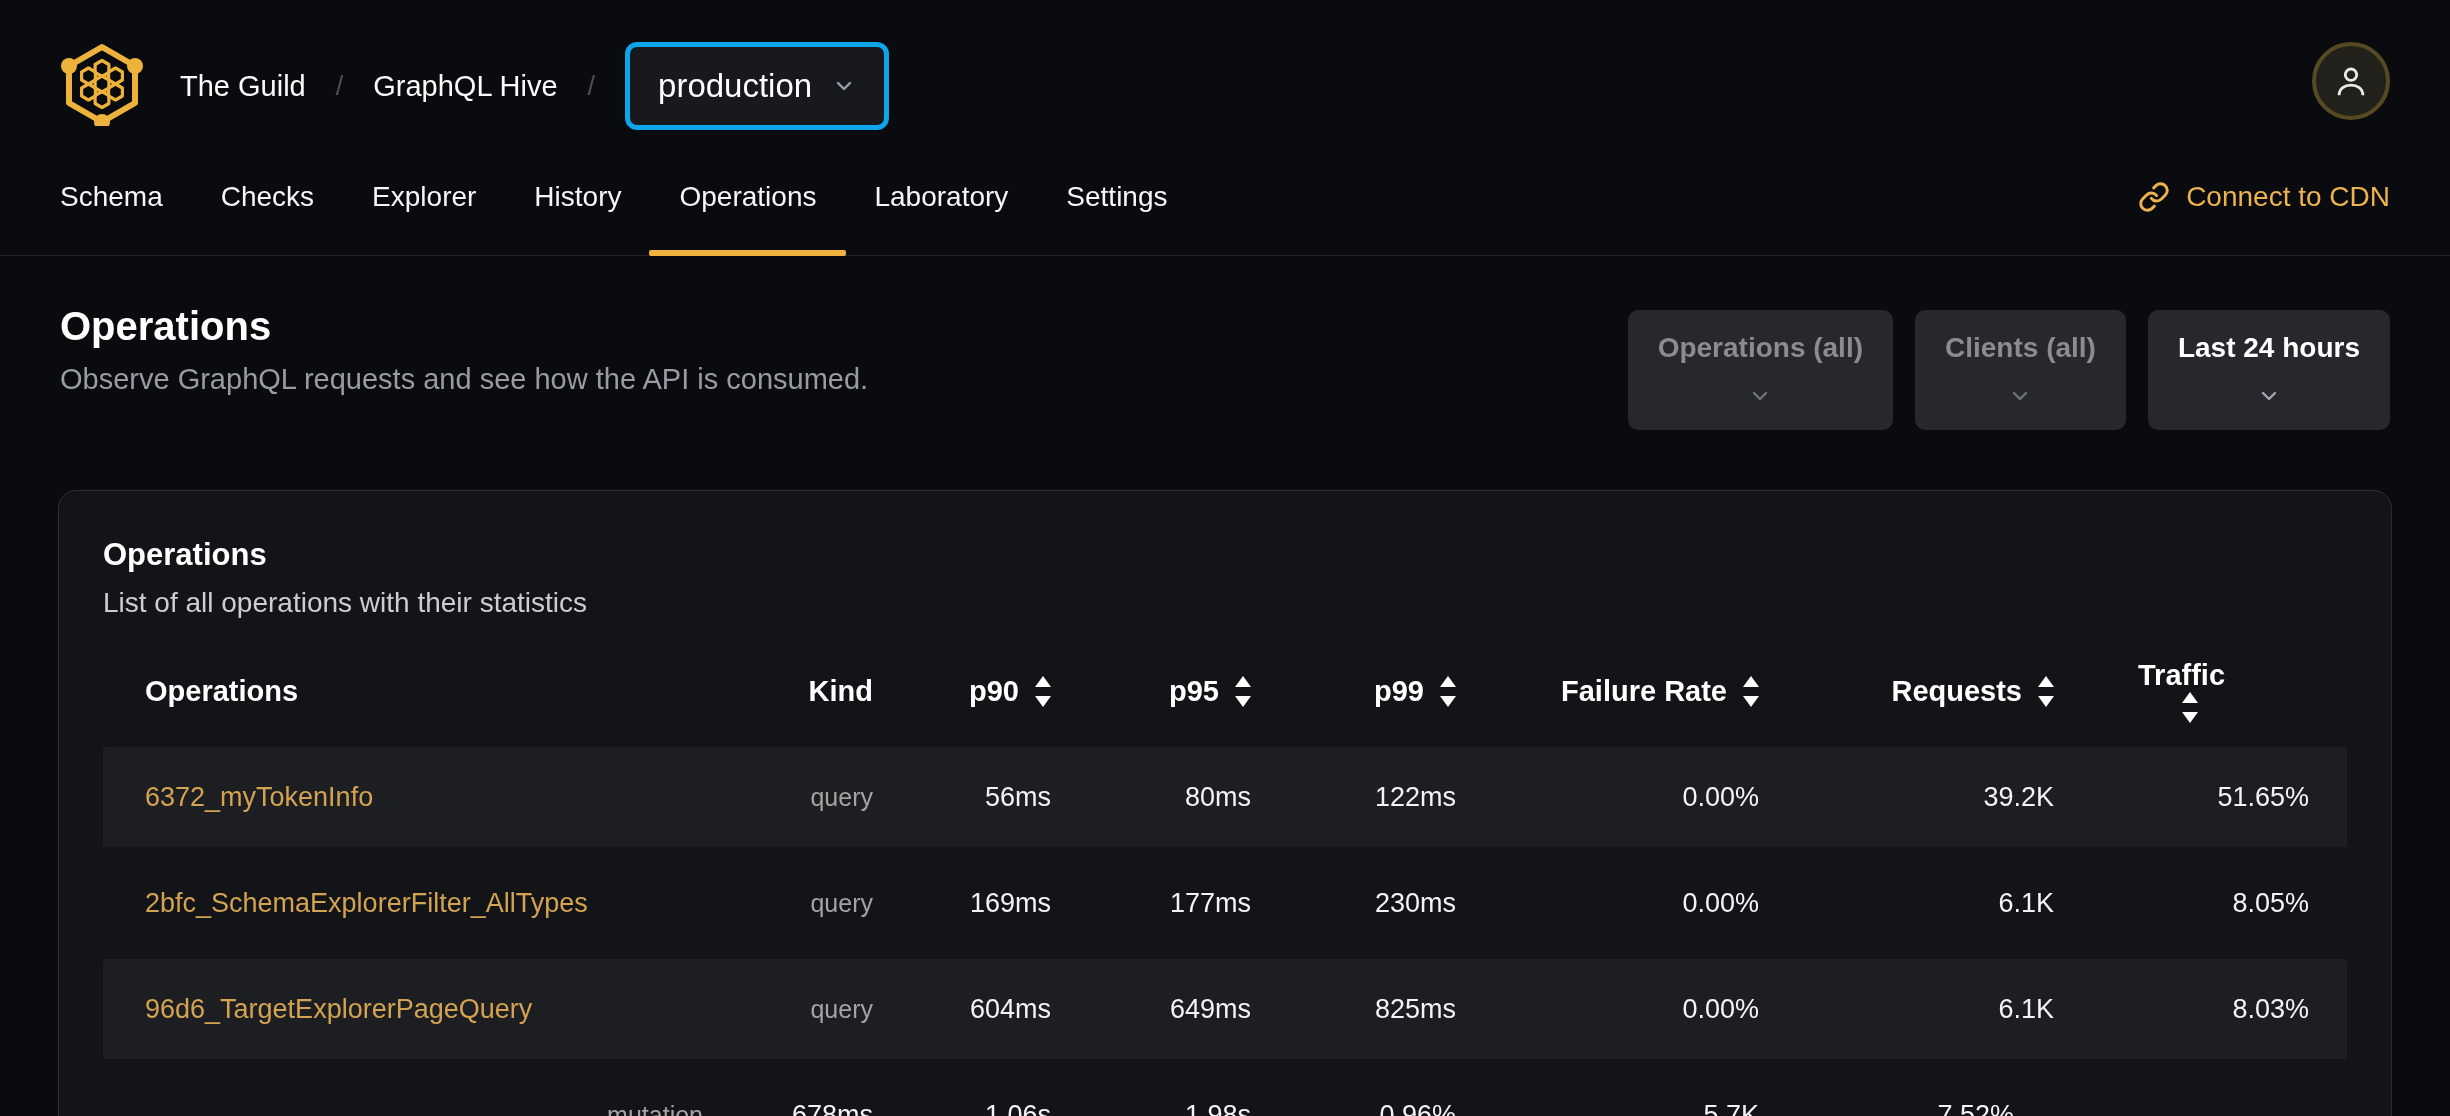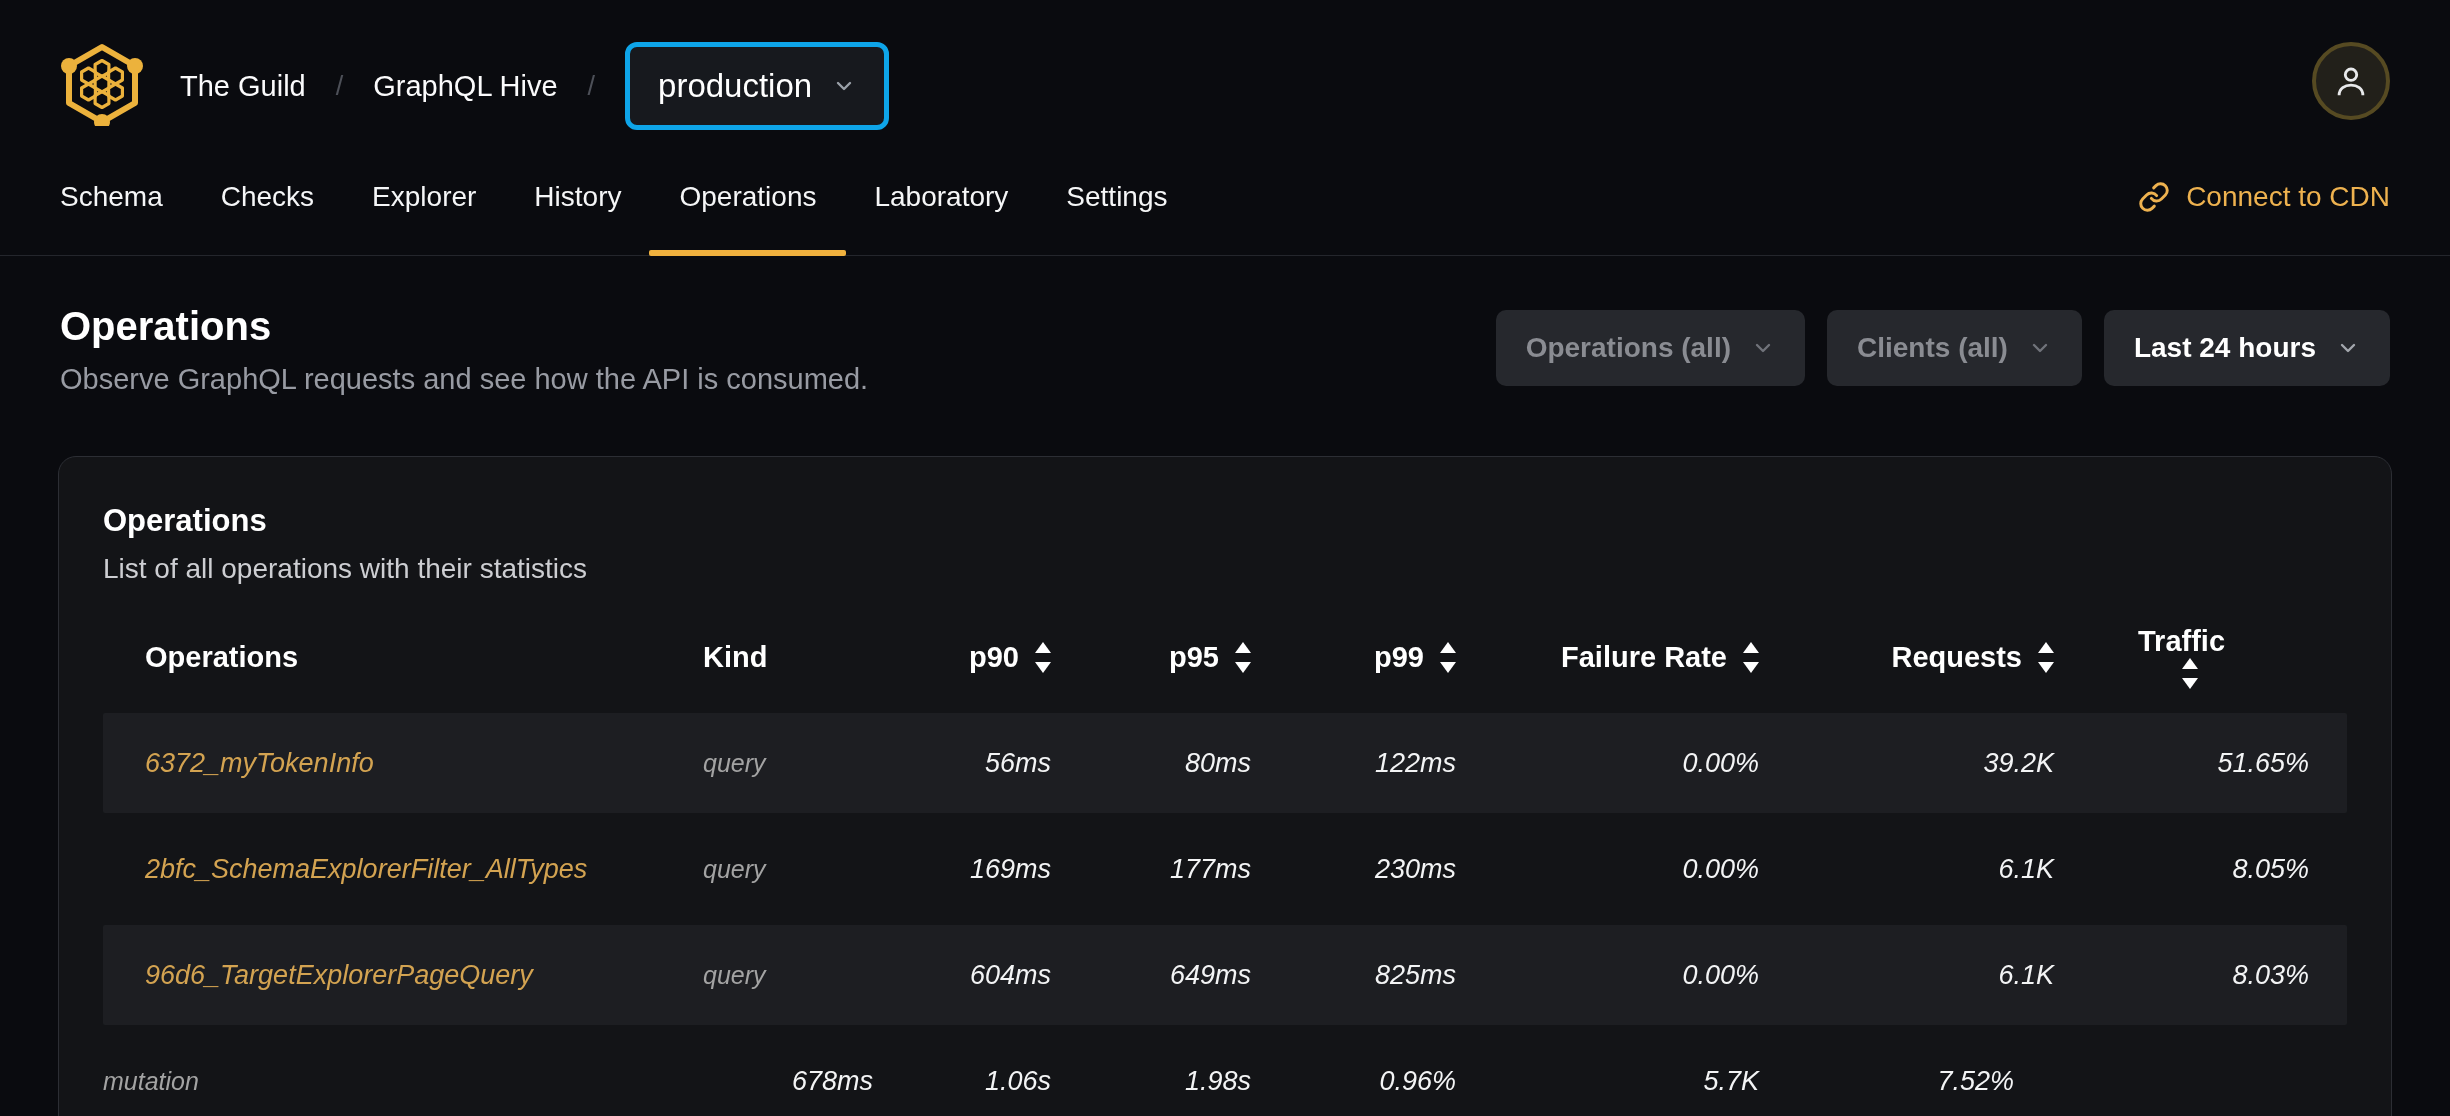"Operations (all)" .filter-btn { flex-direction: none -> column }
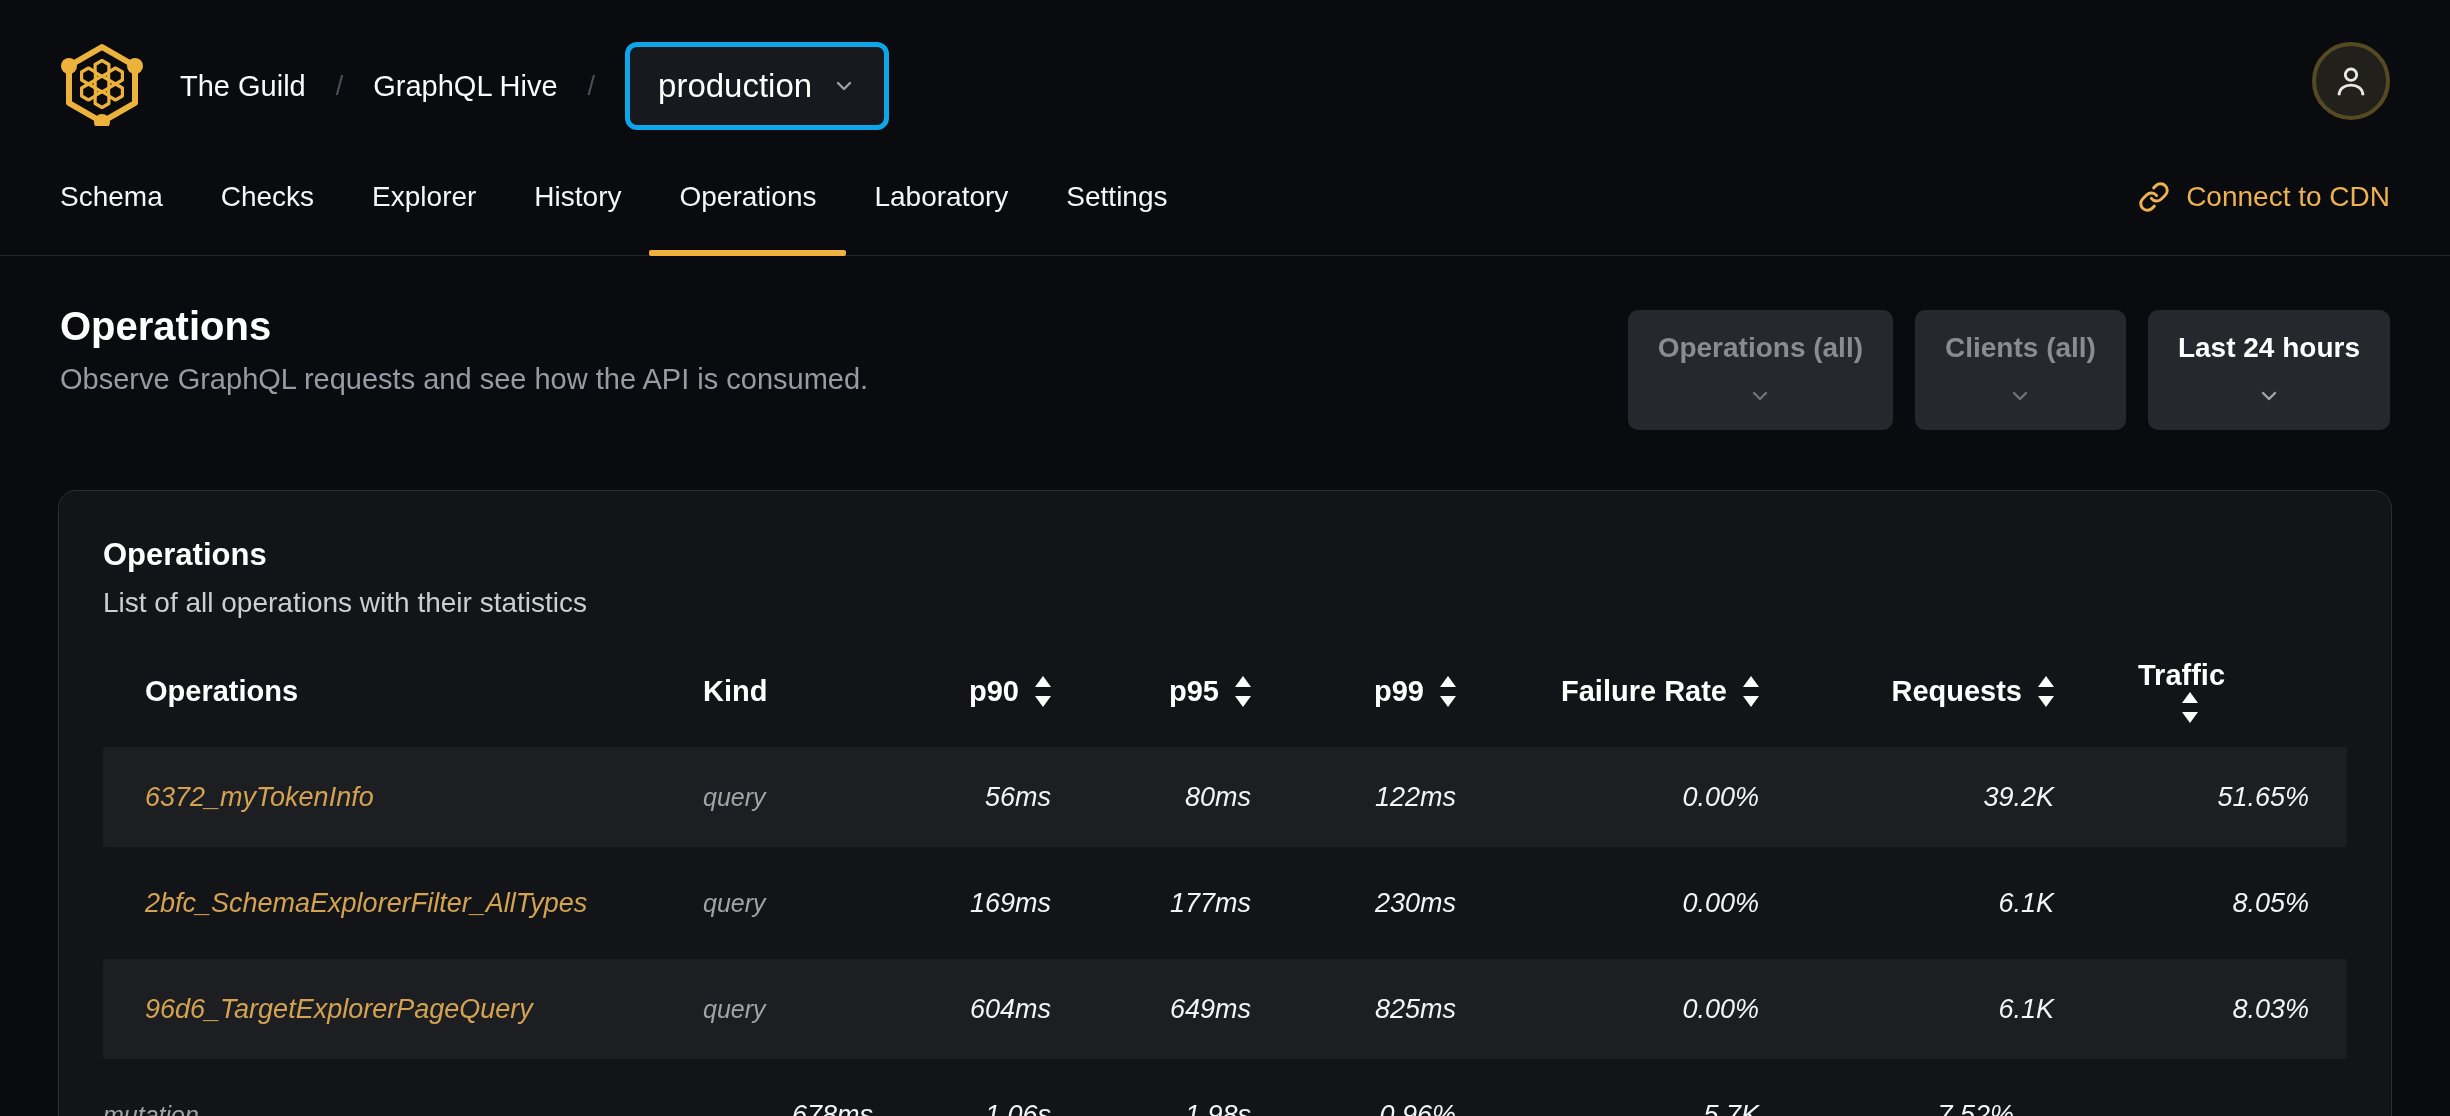"Kind" .th-center, .td-center { text-align: left -> right }
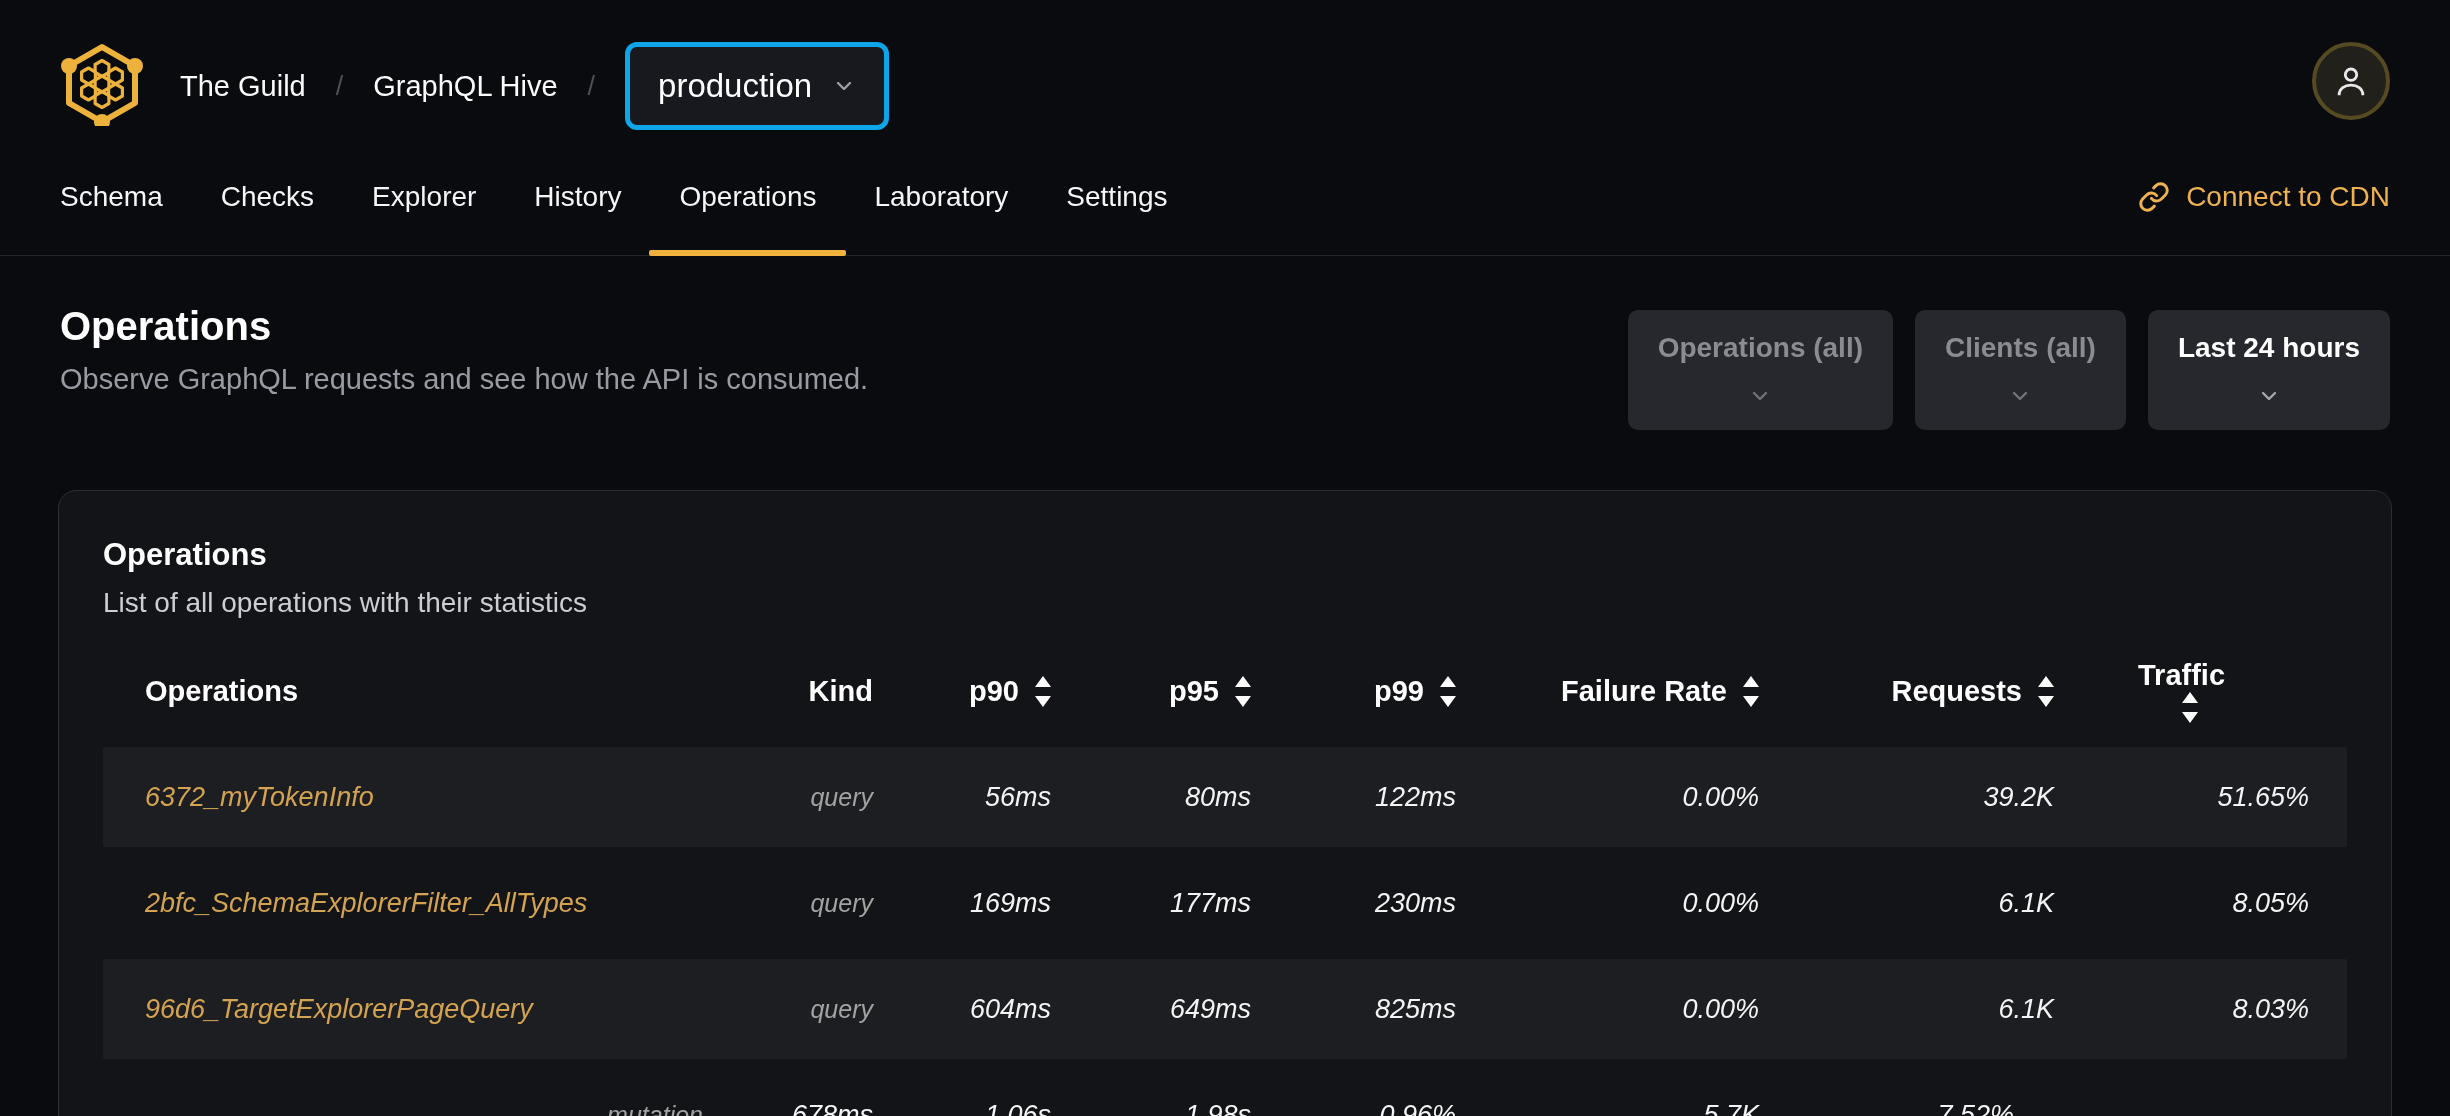"6372_myTokenInfo" .trow { font-style: italic -> none }
